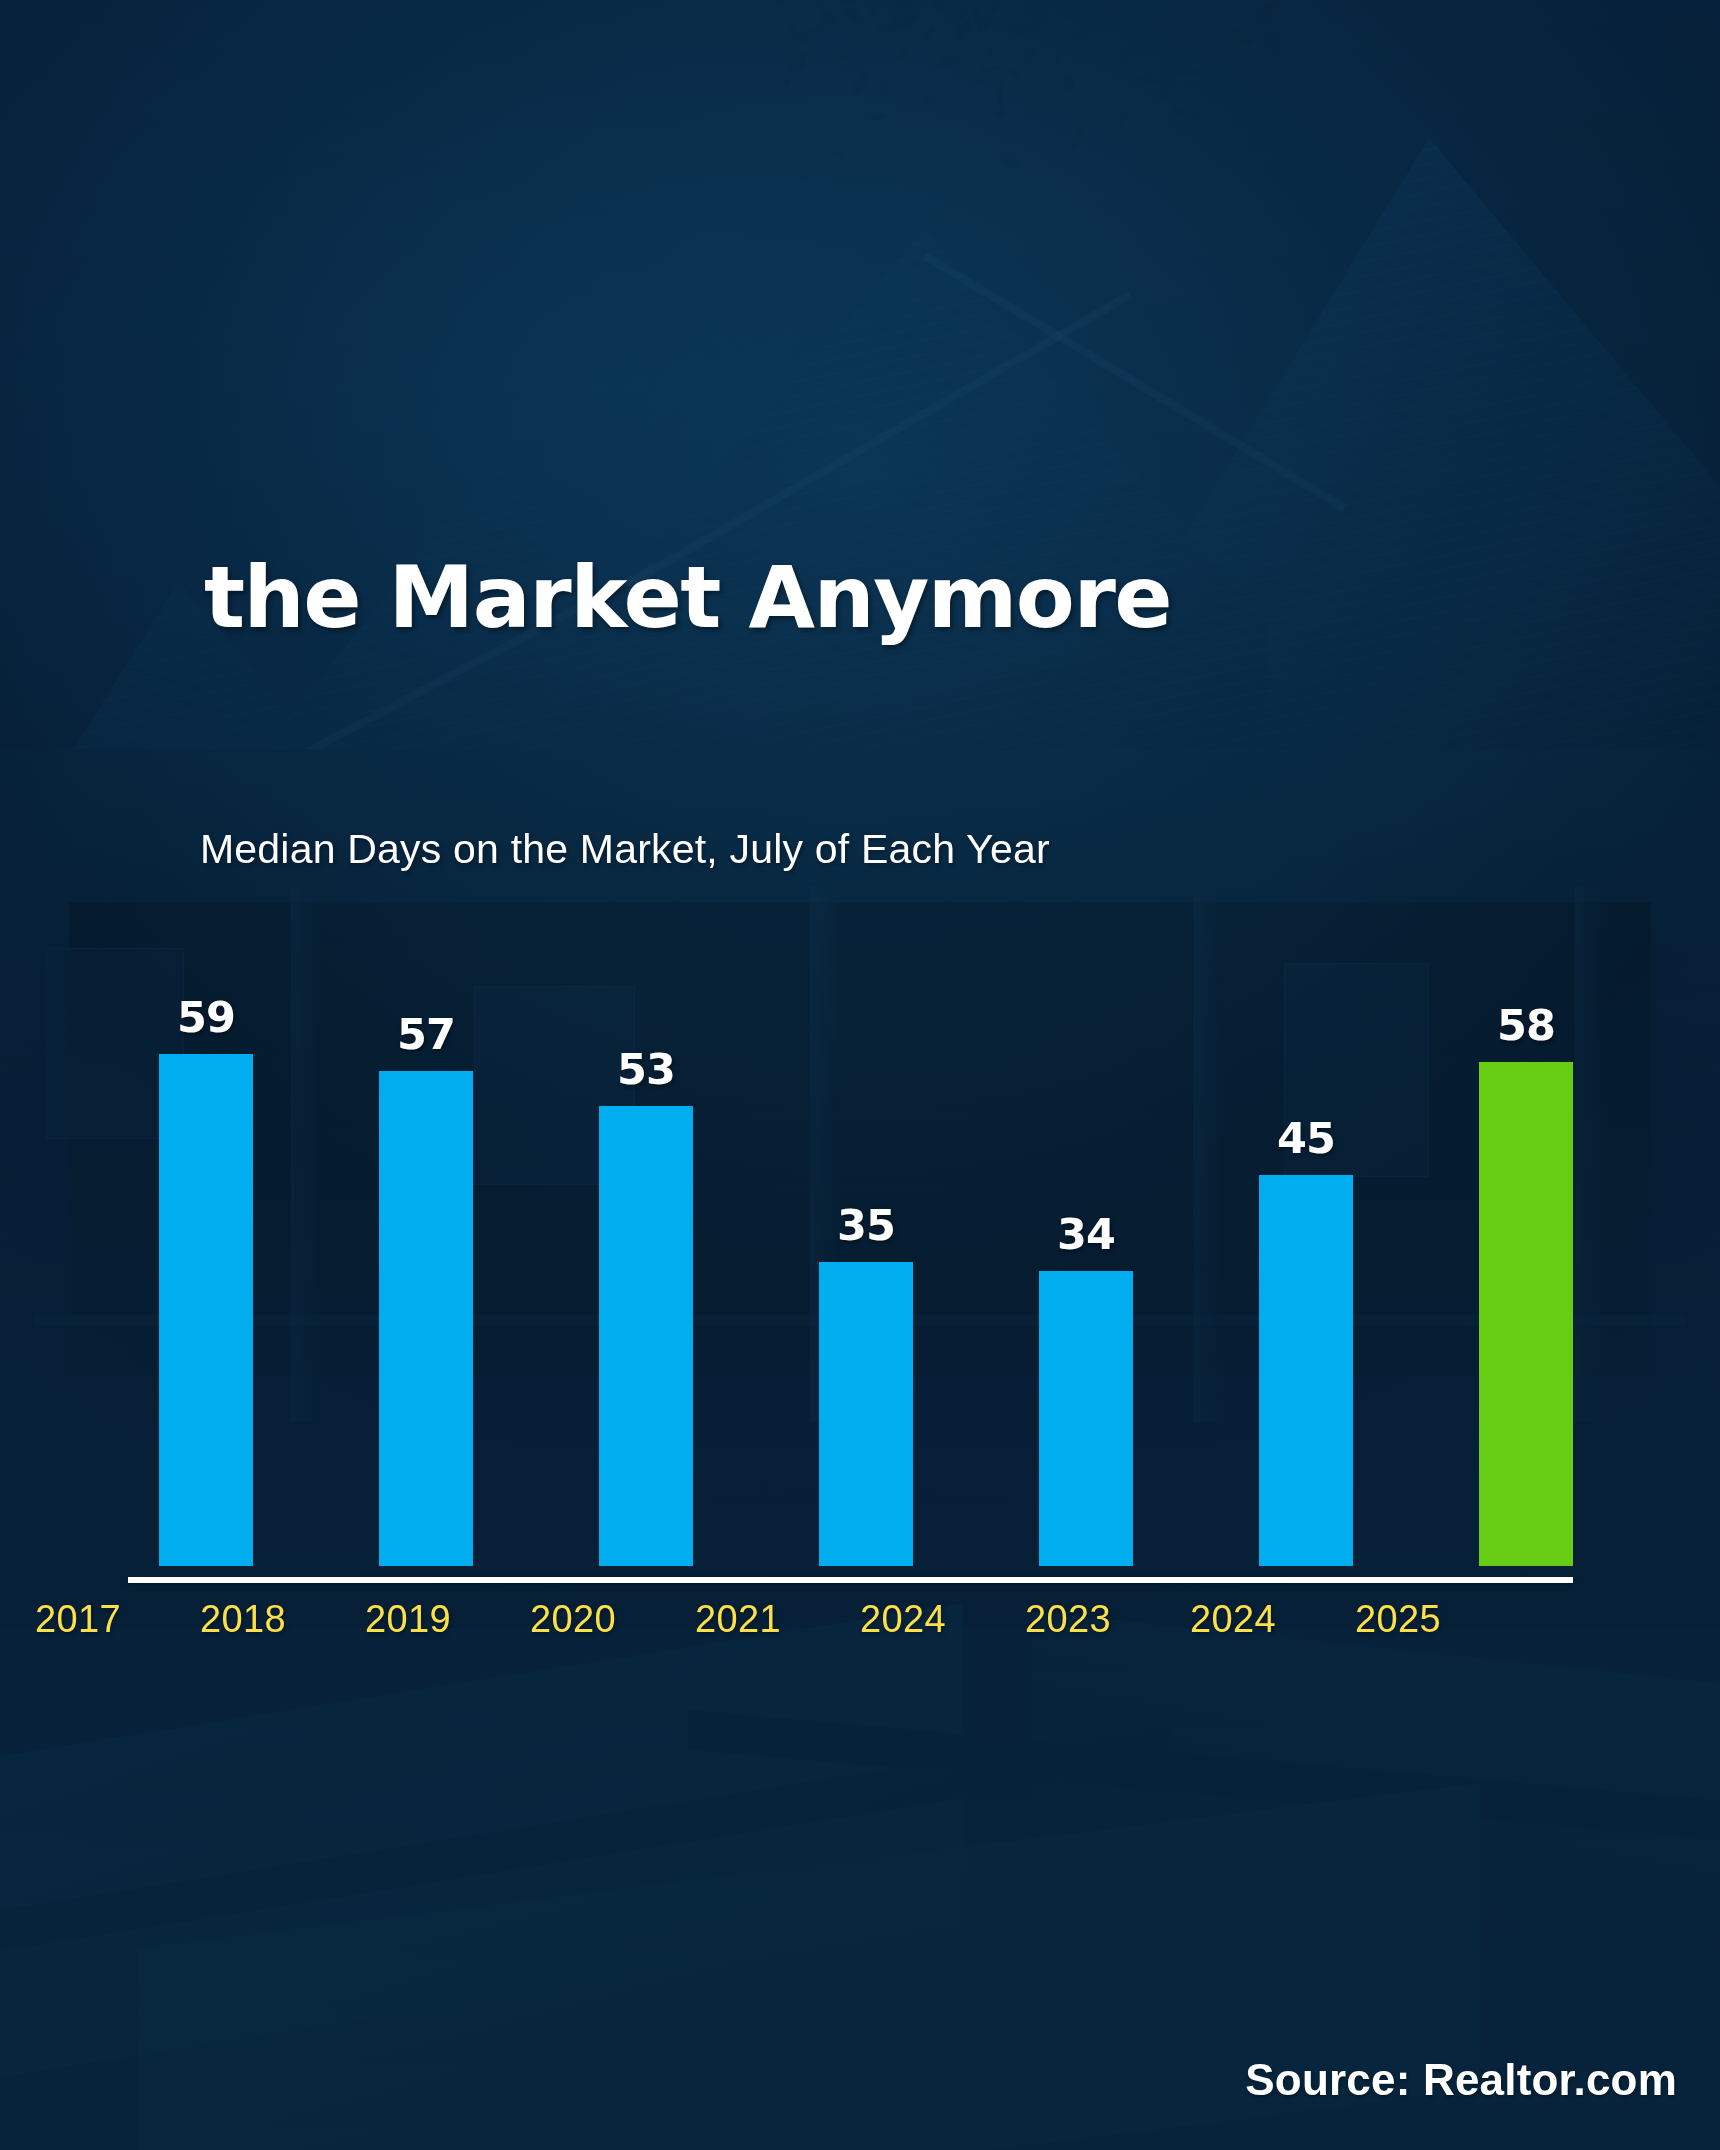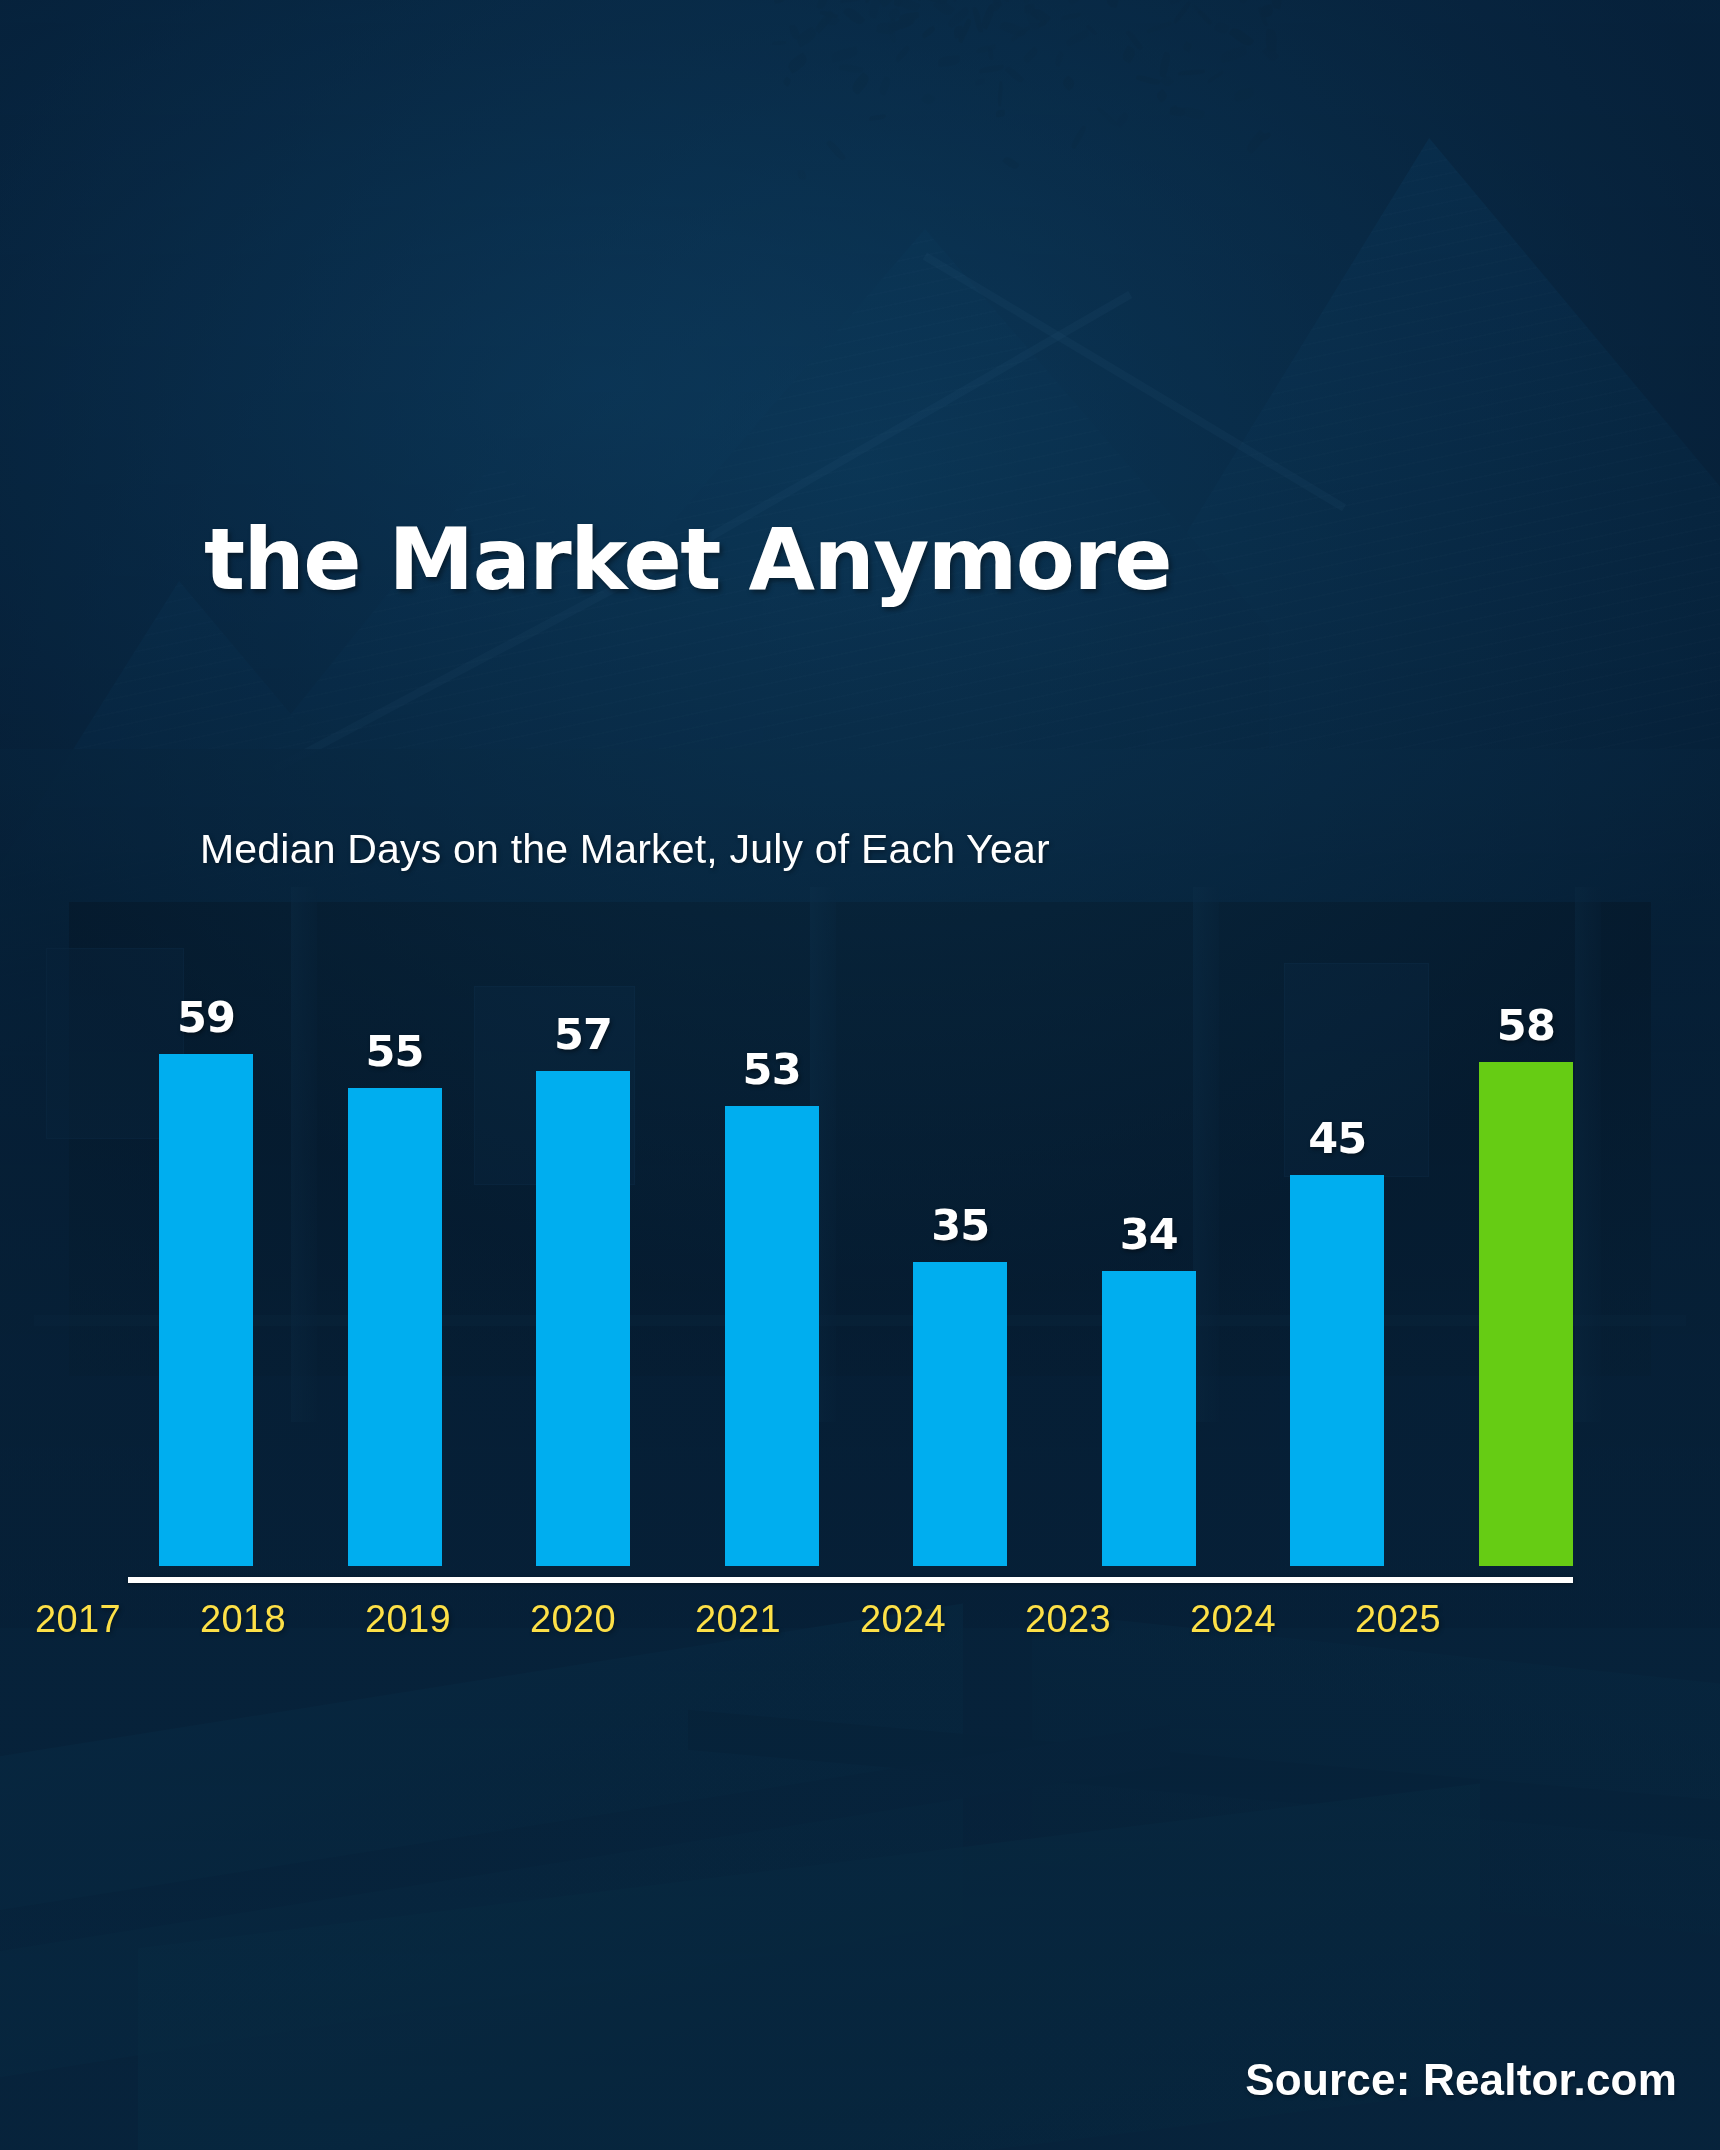"the Market Anymore" .headline .ln2 { margin-top: none -> 38px }
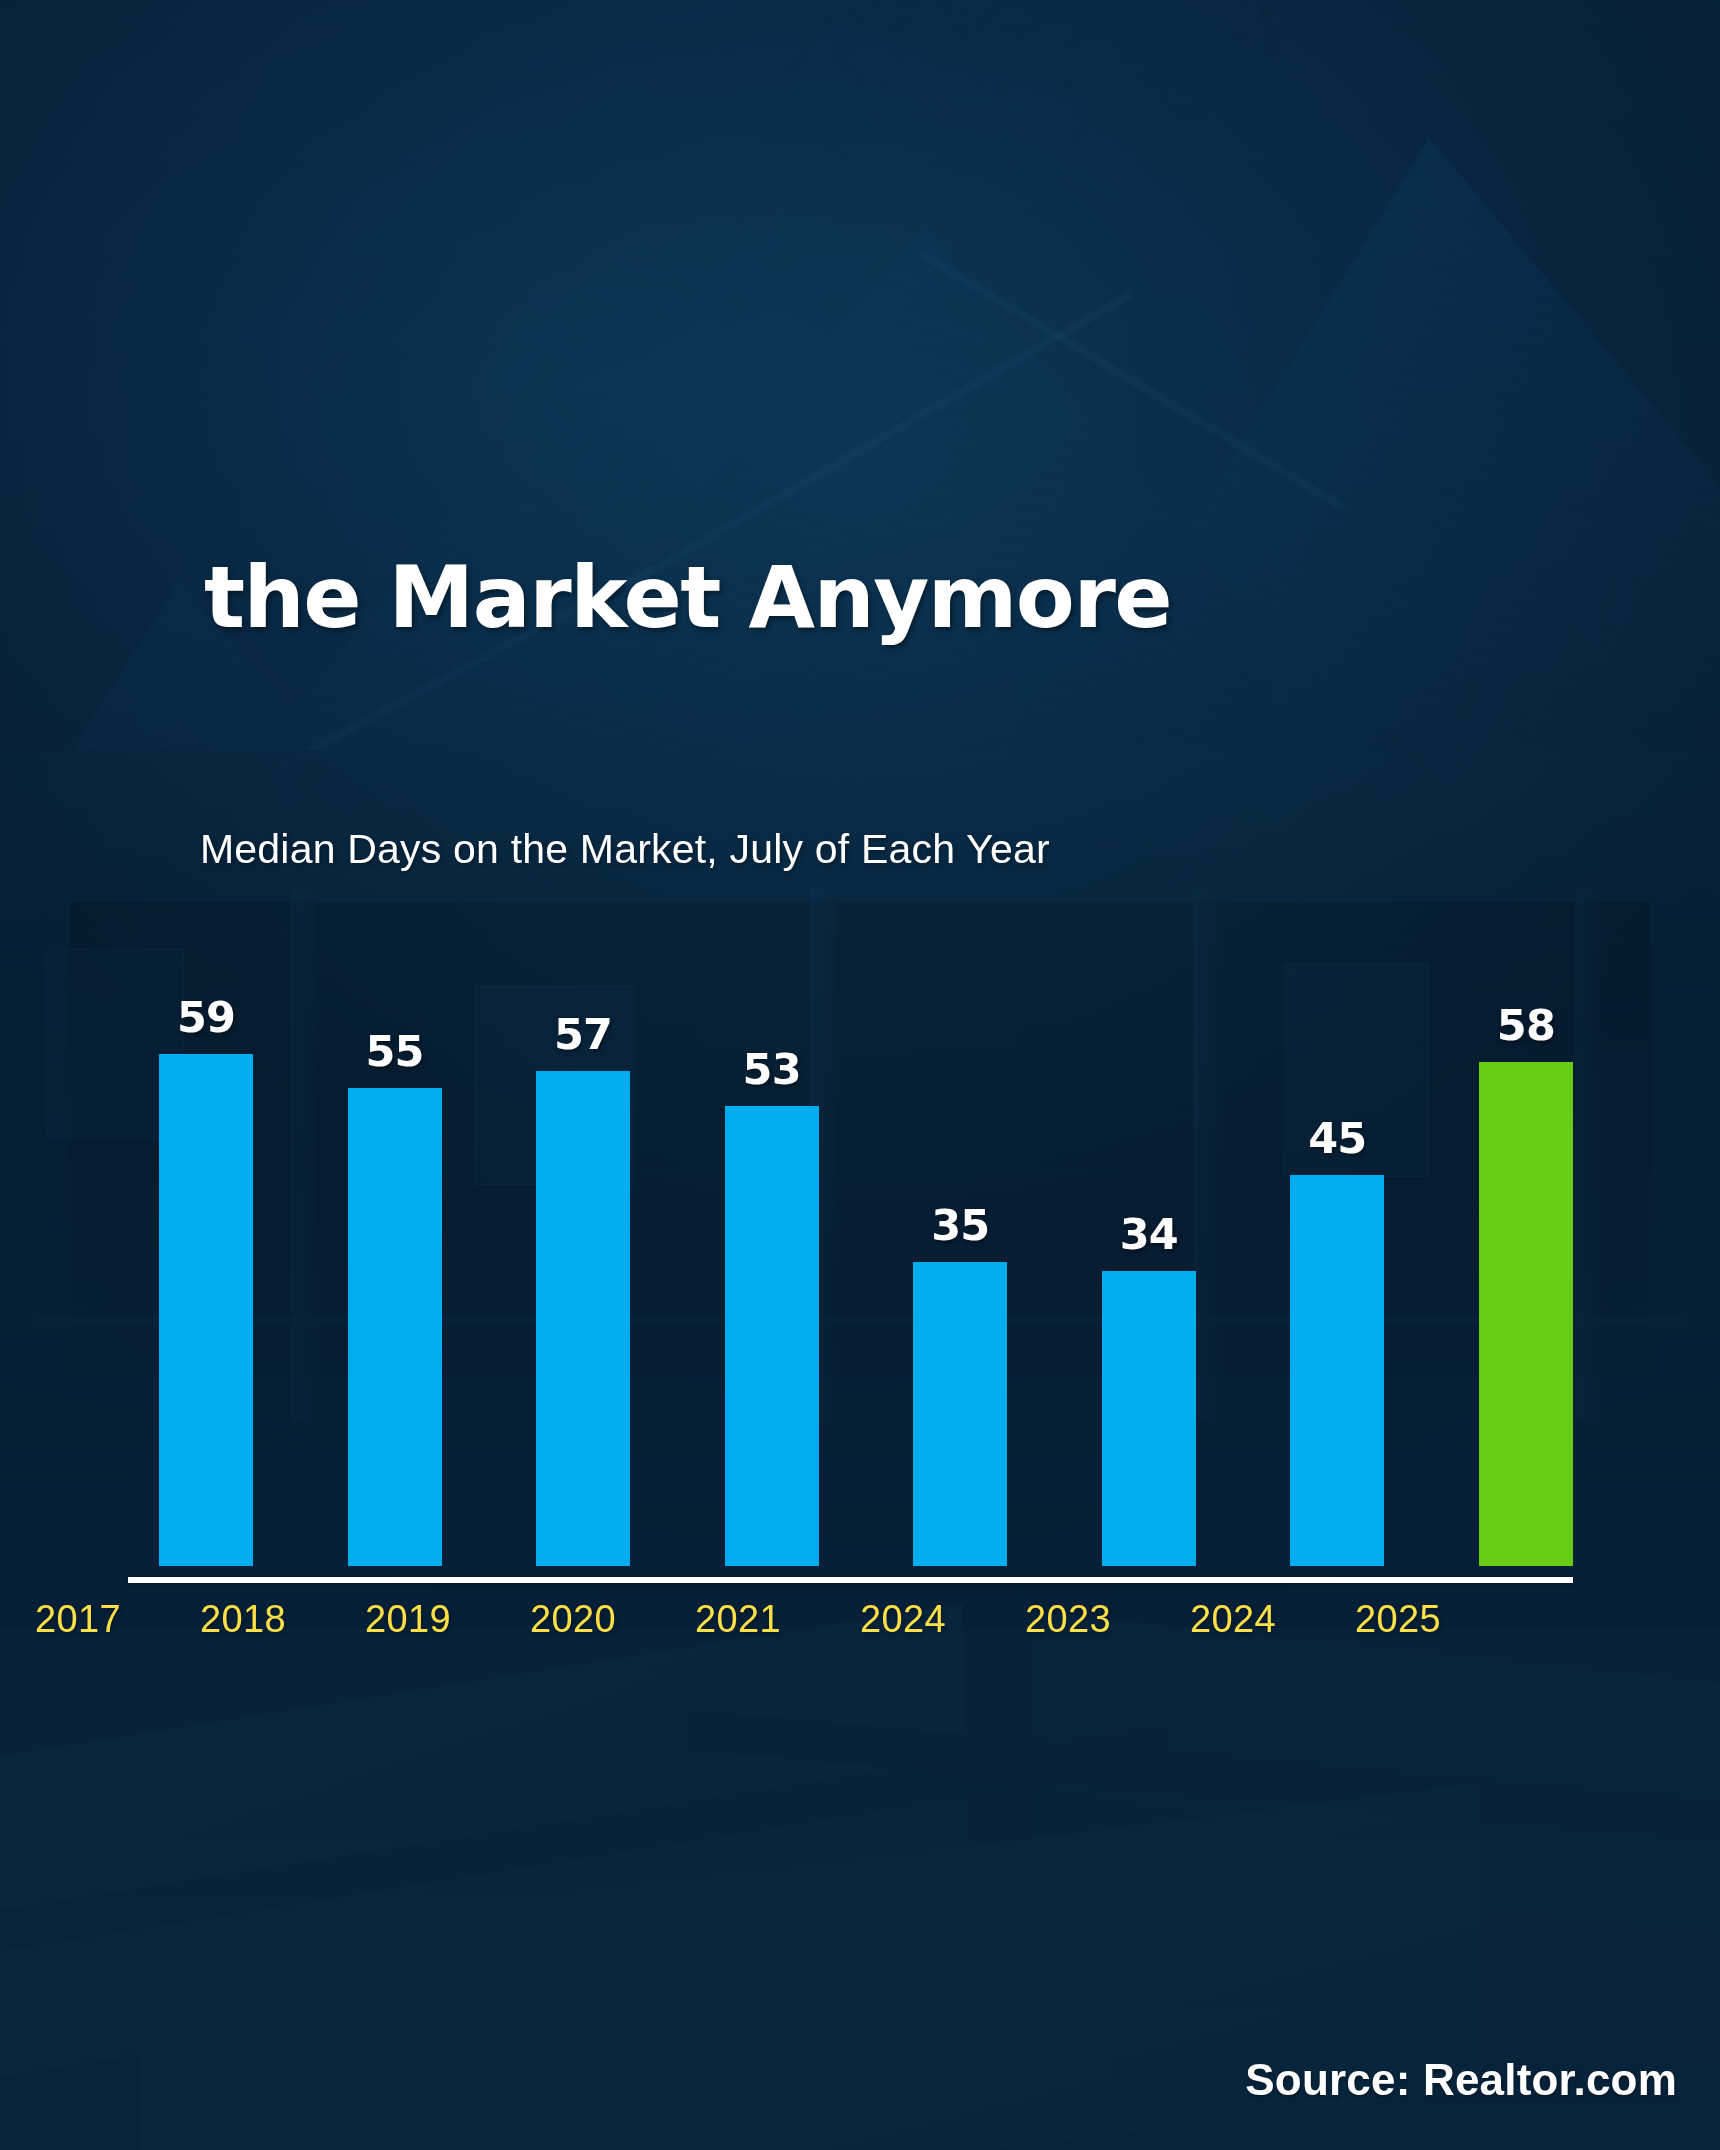"55" div.bar-slot { html: <div> <div>55</div> <div></div> </div> -> none }
